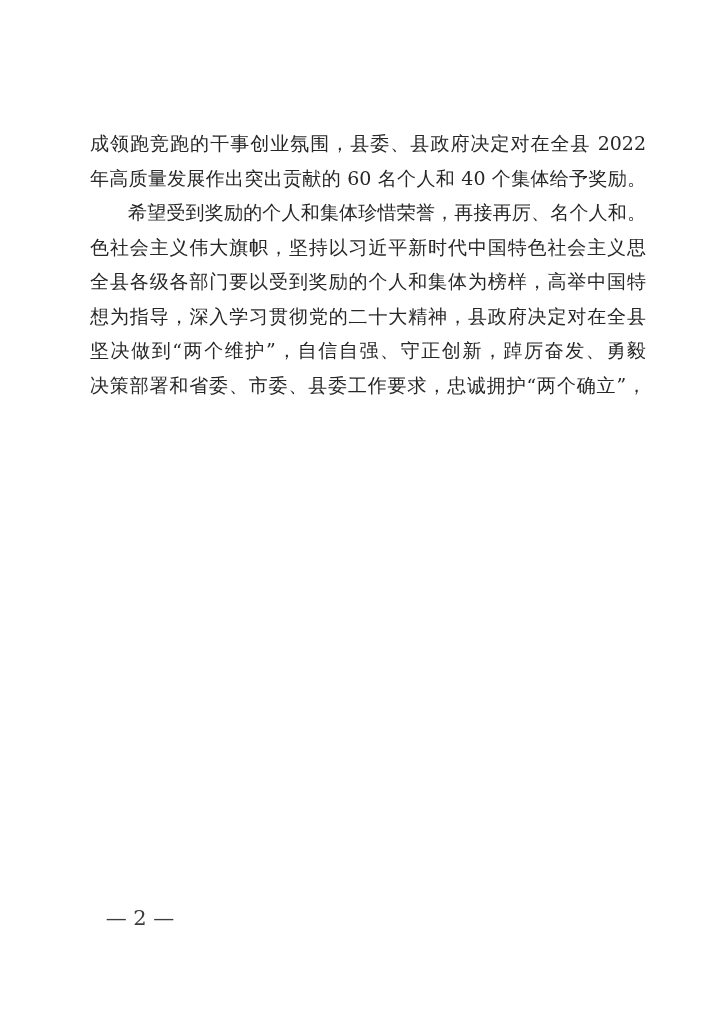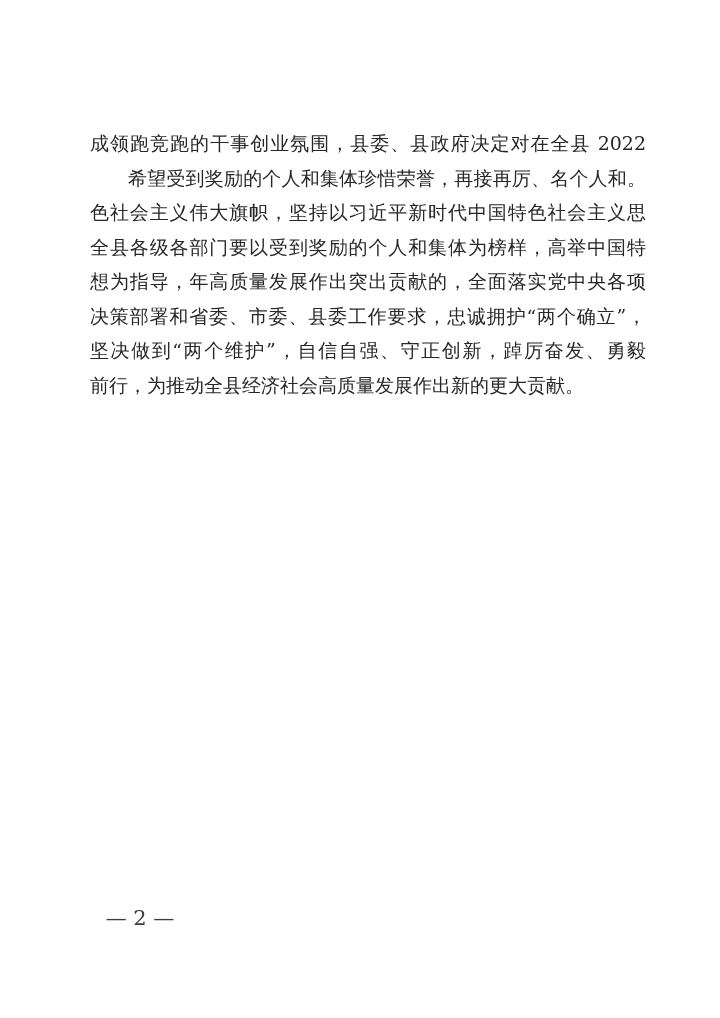"年高质量发展作出突出贡献的 60 名个人和 40 个集体给予奖励。" div.line { html: none -> <div>年高质量发展作出突出贡献的 60 名个人和 40 个集体给予奖励。</div> }
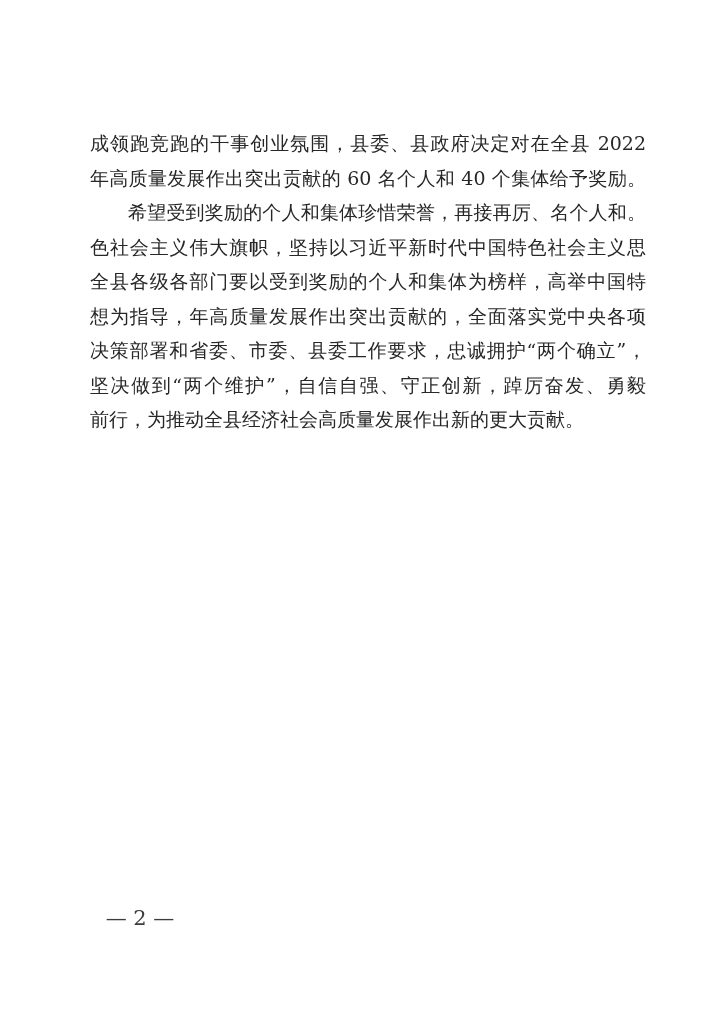"想为指导，年高质量发展作出突出贡献的，全面落实党中央各项" div.line { text: 年高质量发展作出突出贡献的，全面落实党中央各项 -> 深入学习贯彻党的二十大精神，县政府决定对在全县 }
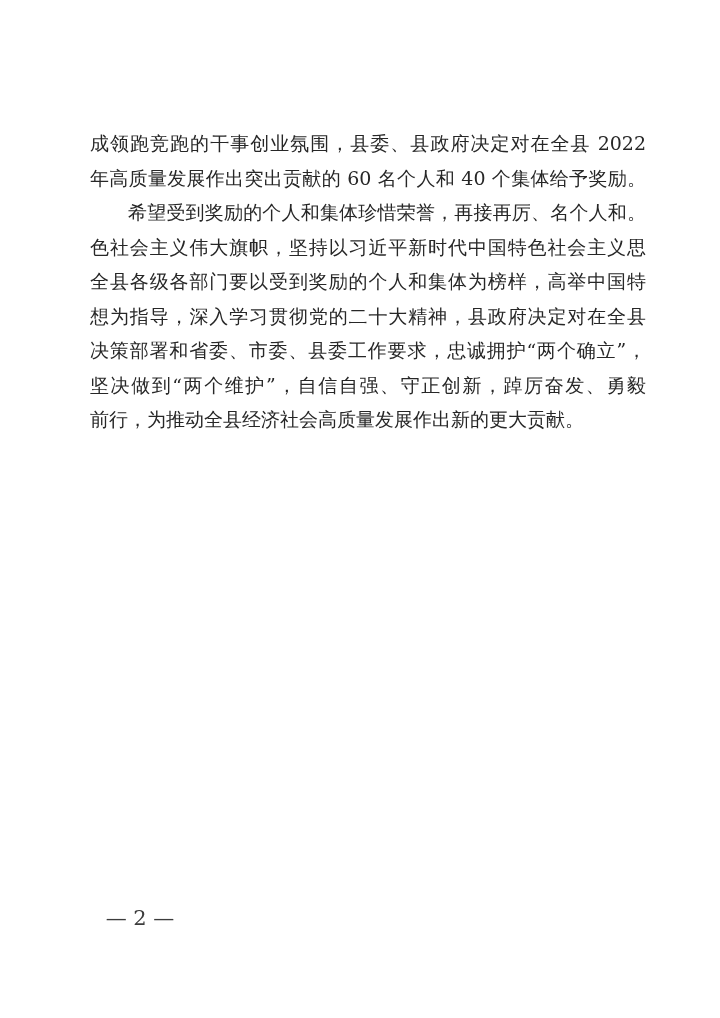"决策部署和省委、市委、县委工作要求，忠诚拥护“两个确立”，" div.line { order: before "坚决做到“两个维护”，自信自强、守正创新，踔厉奋发、勇毅" -> after "坚决做到“两个维护”，自信自强、守正创新，踔厉奋发、勇毅" }
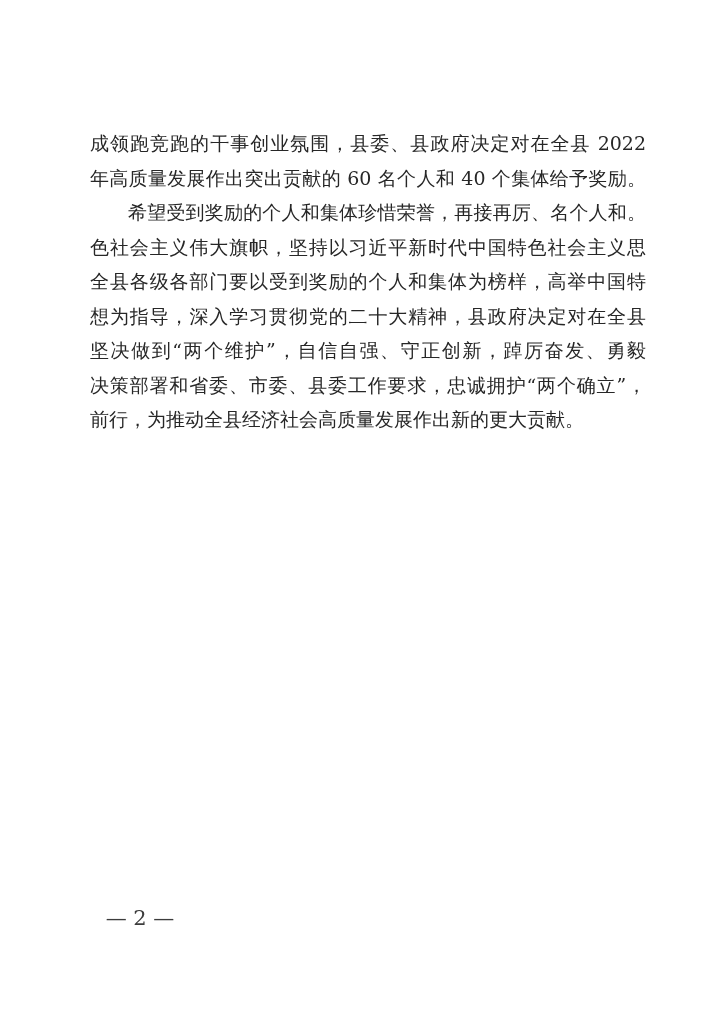"前行，为推动全县经济社会高质量发展作出新的更大贡献。" div.line { html: <div>前行，为推动全县经济社会高质量发展作出新的更大贡献。</div> -> none }
